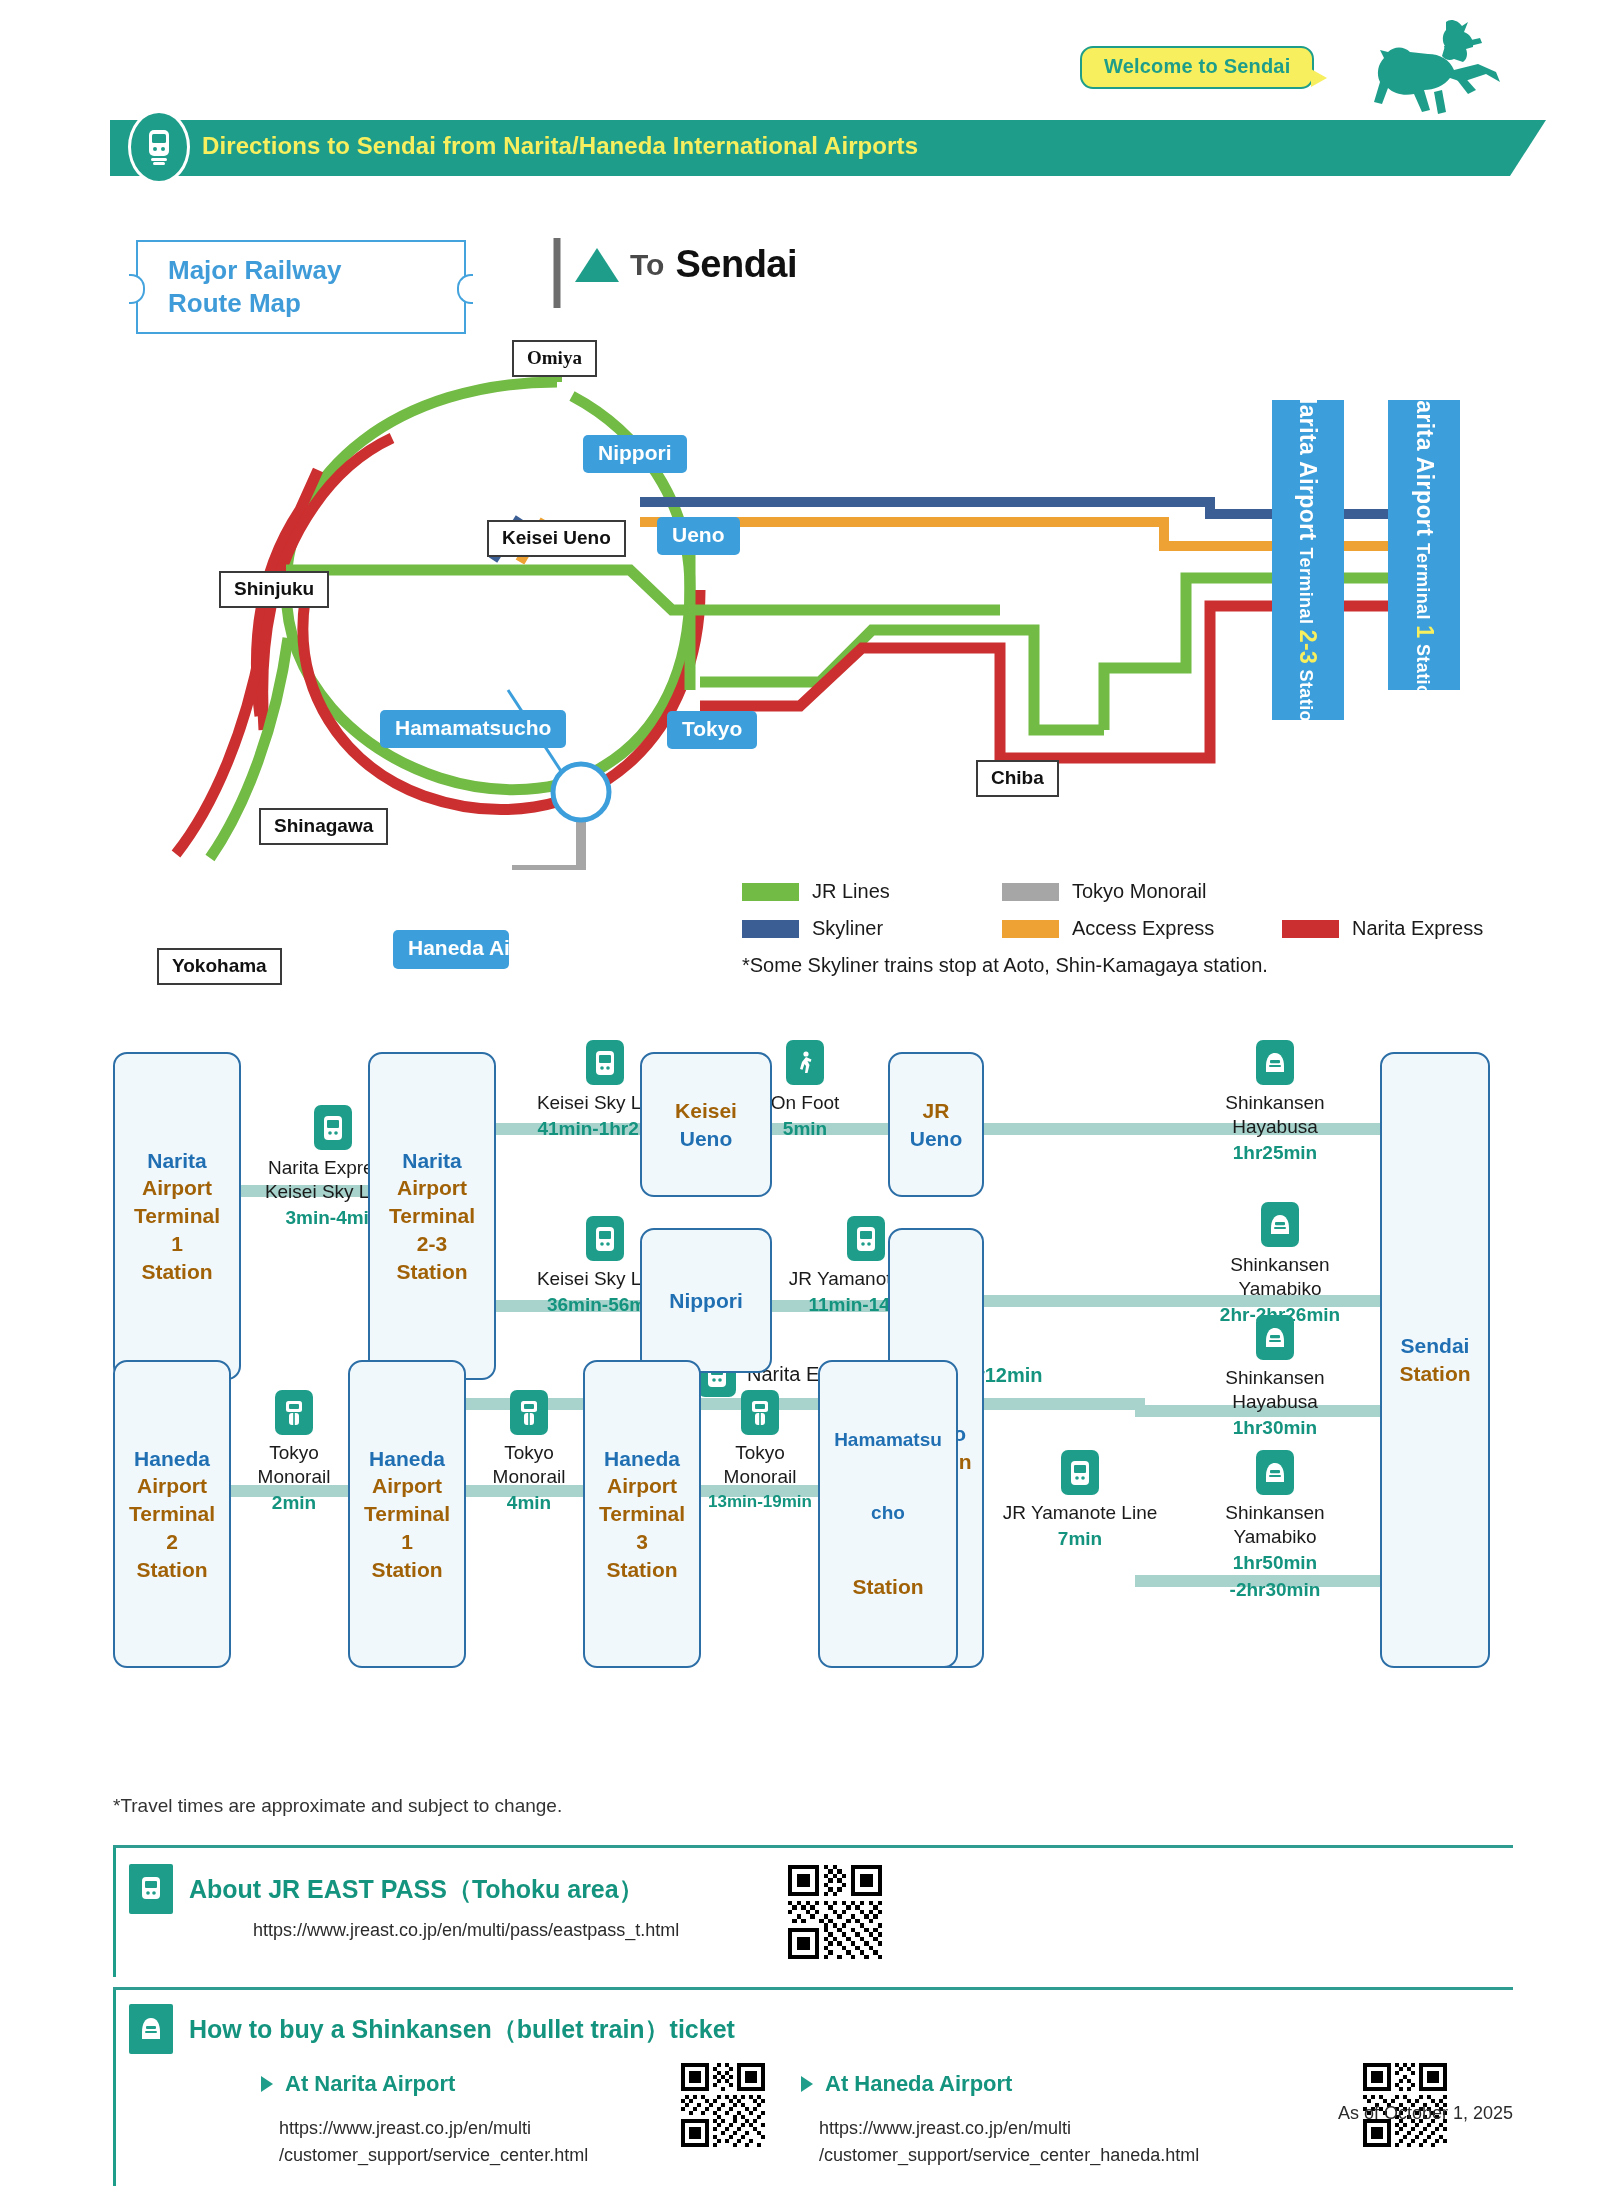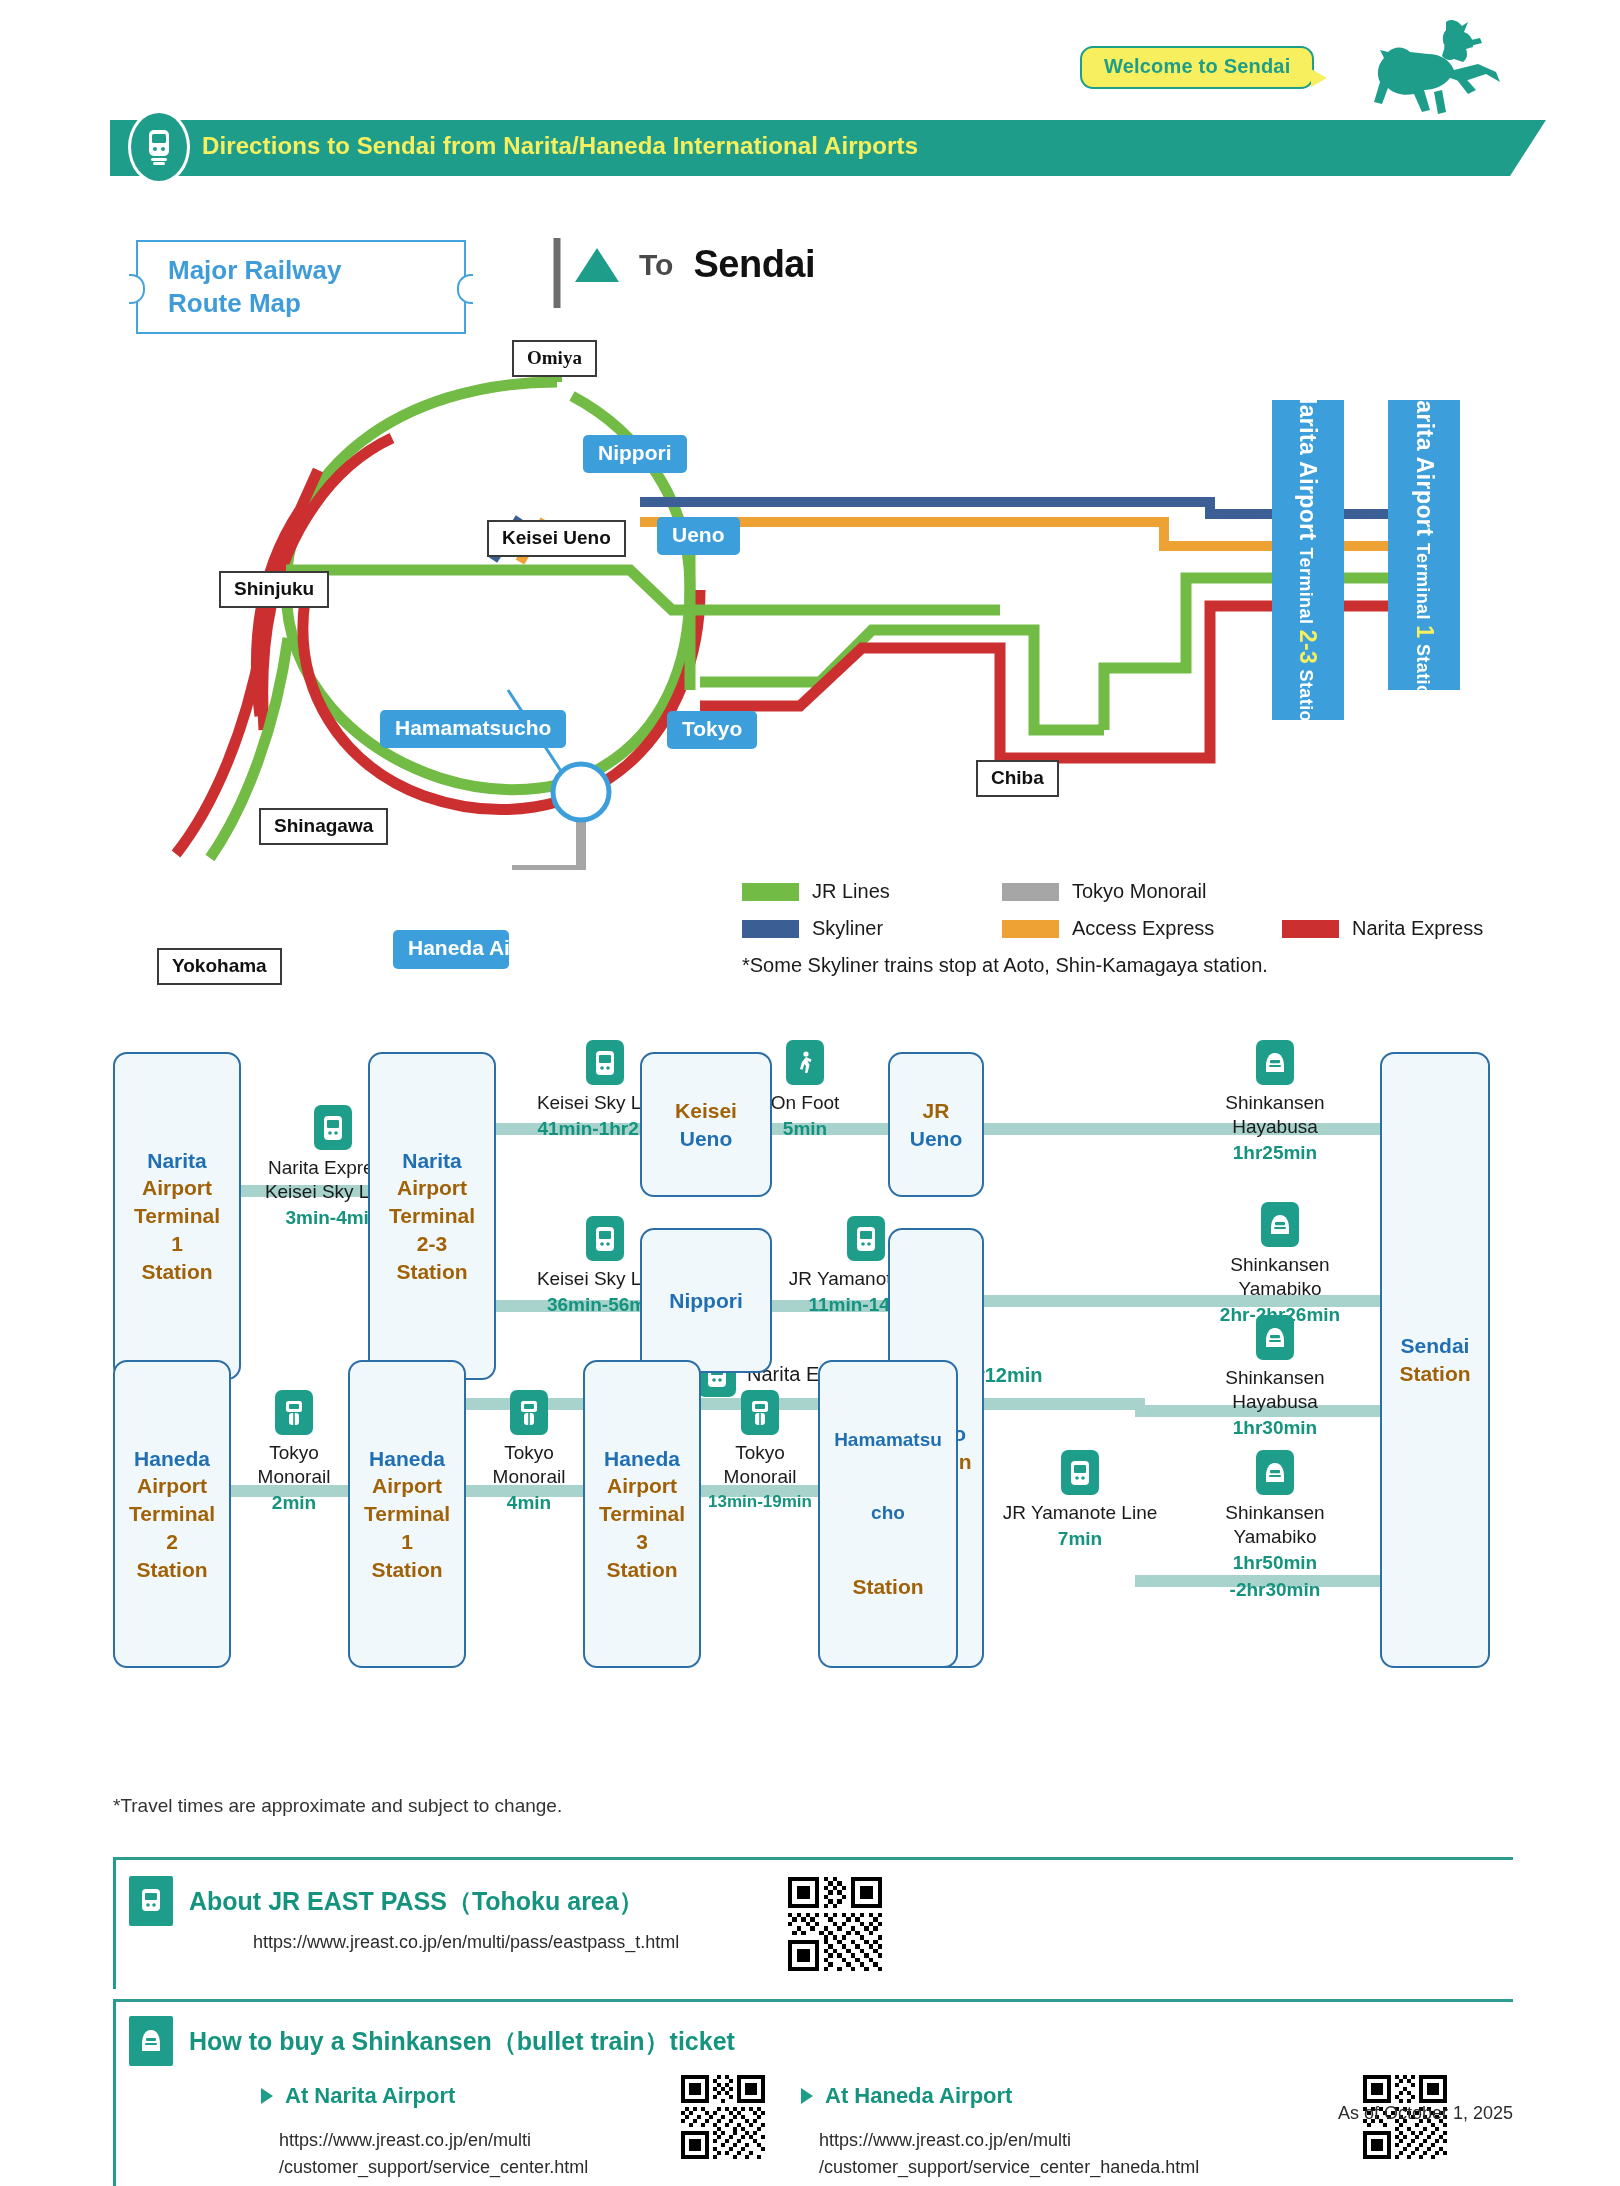"To" #to-sendai { gap: 20px -> 11px }
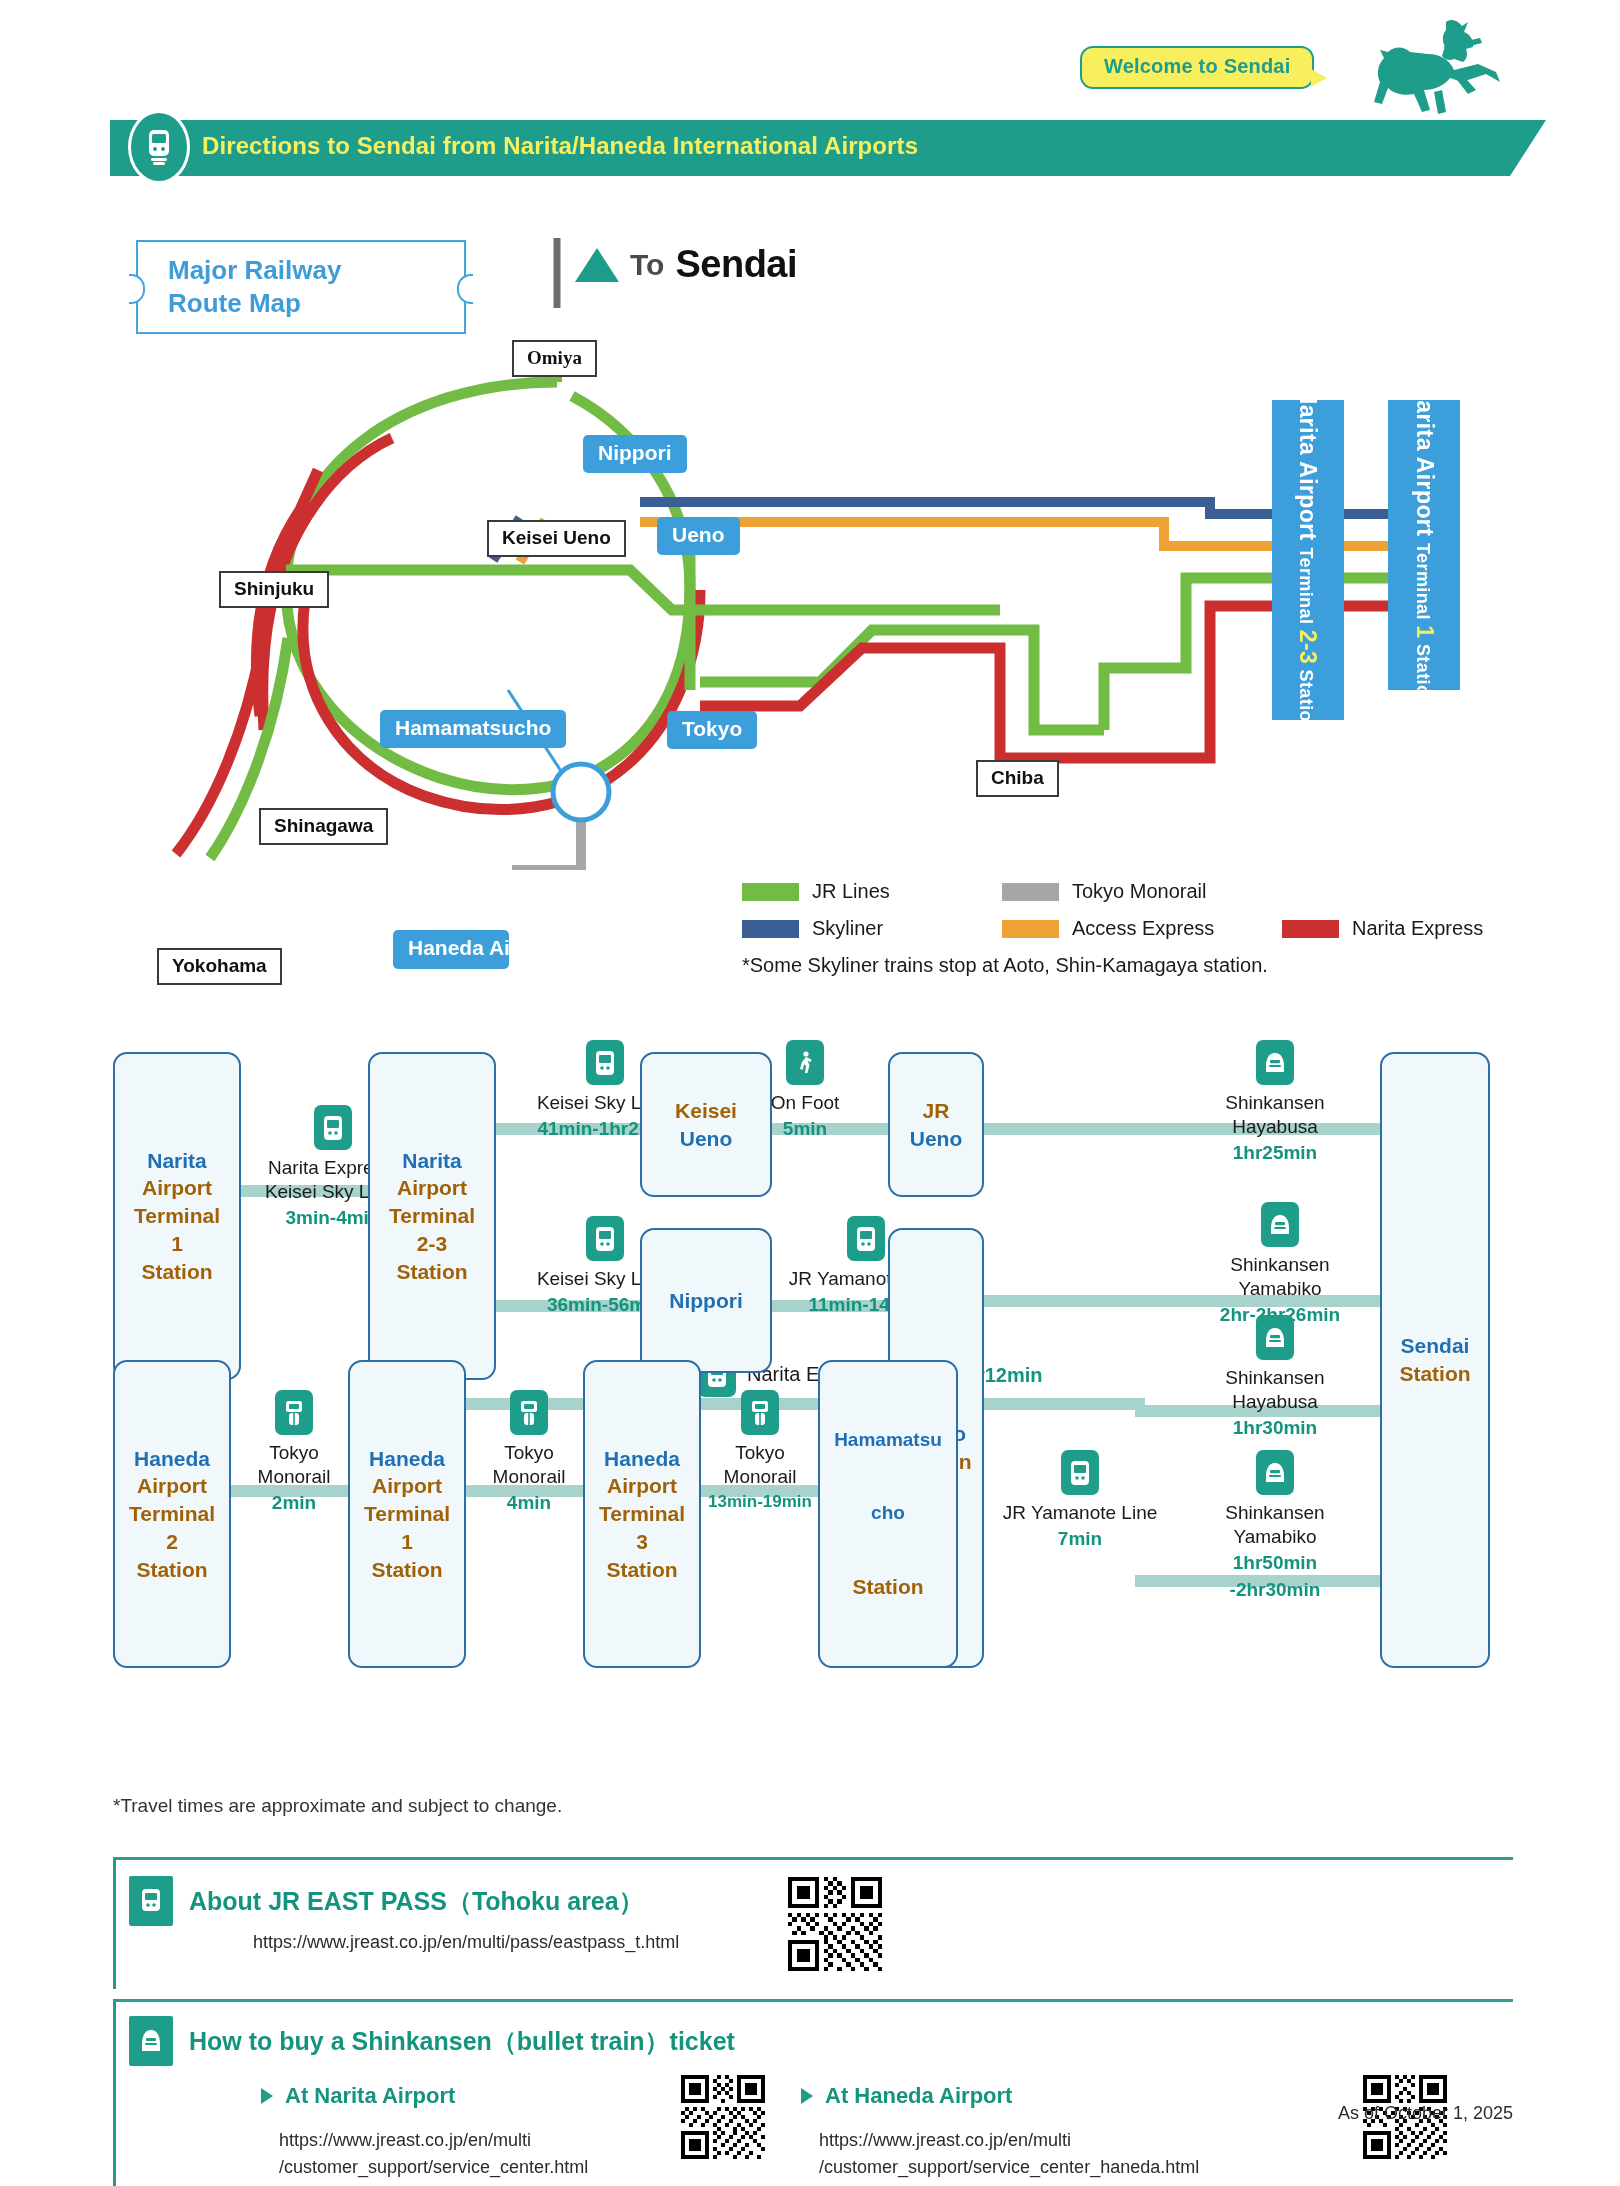"About JR EAST PASS（Tohoku area）" .fsec { margin-top: 12px -> none }
